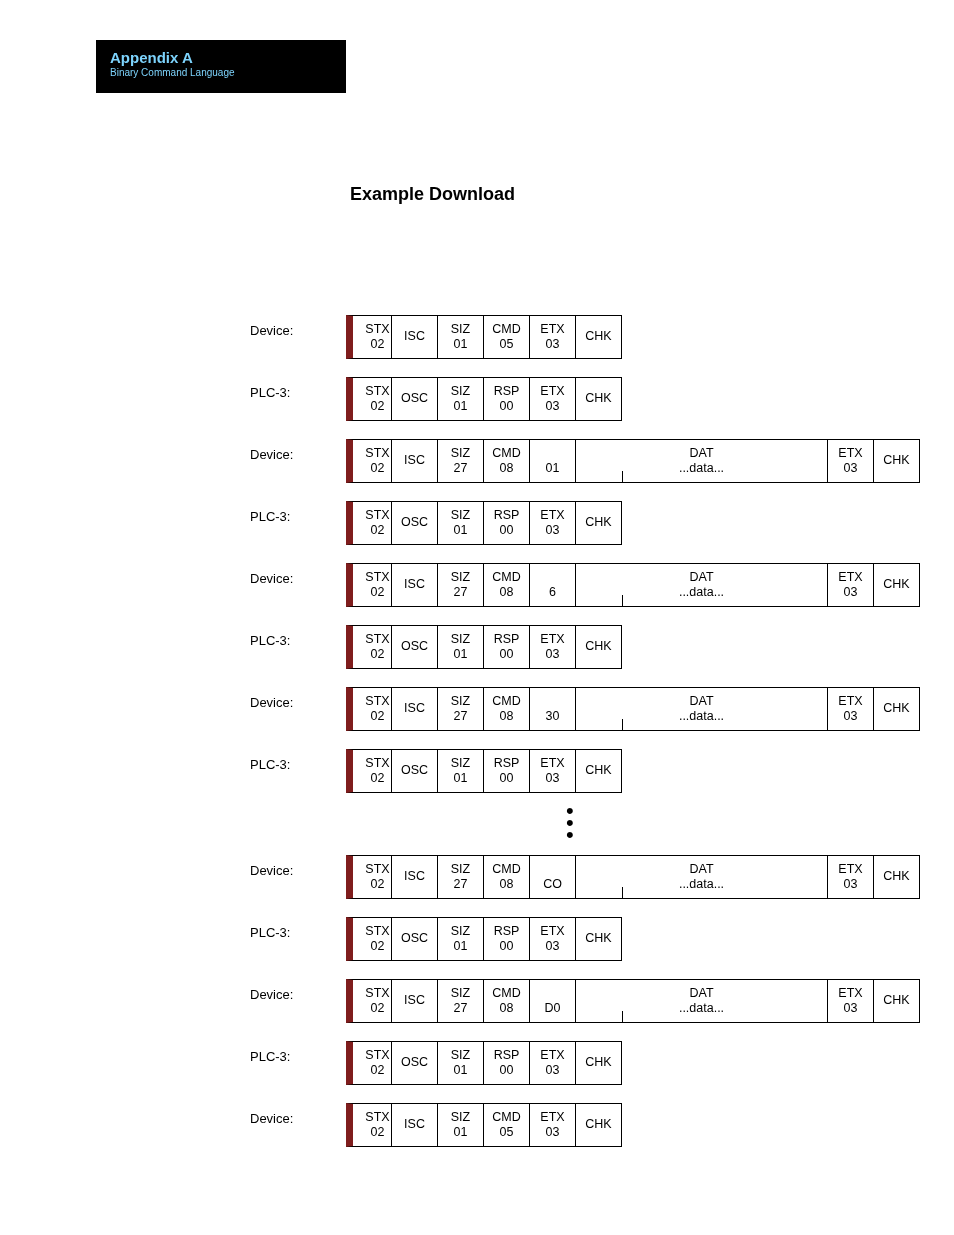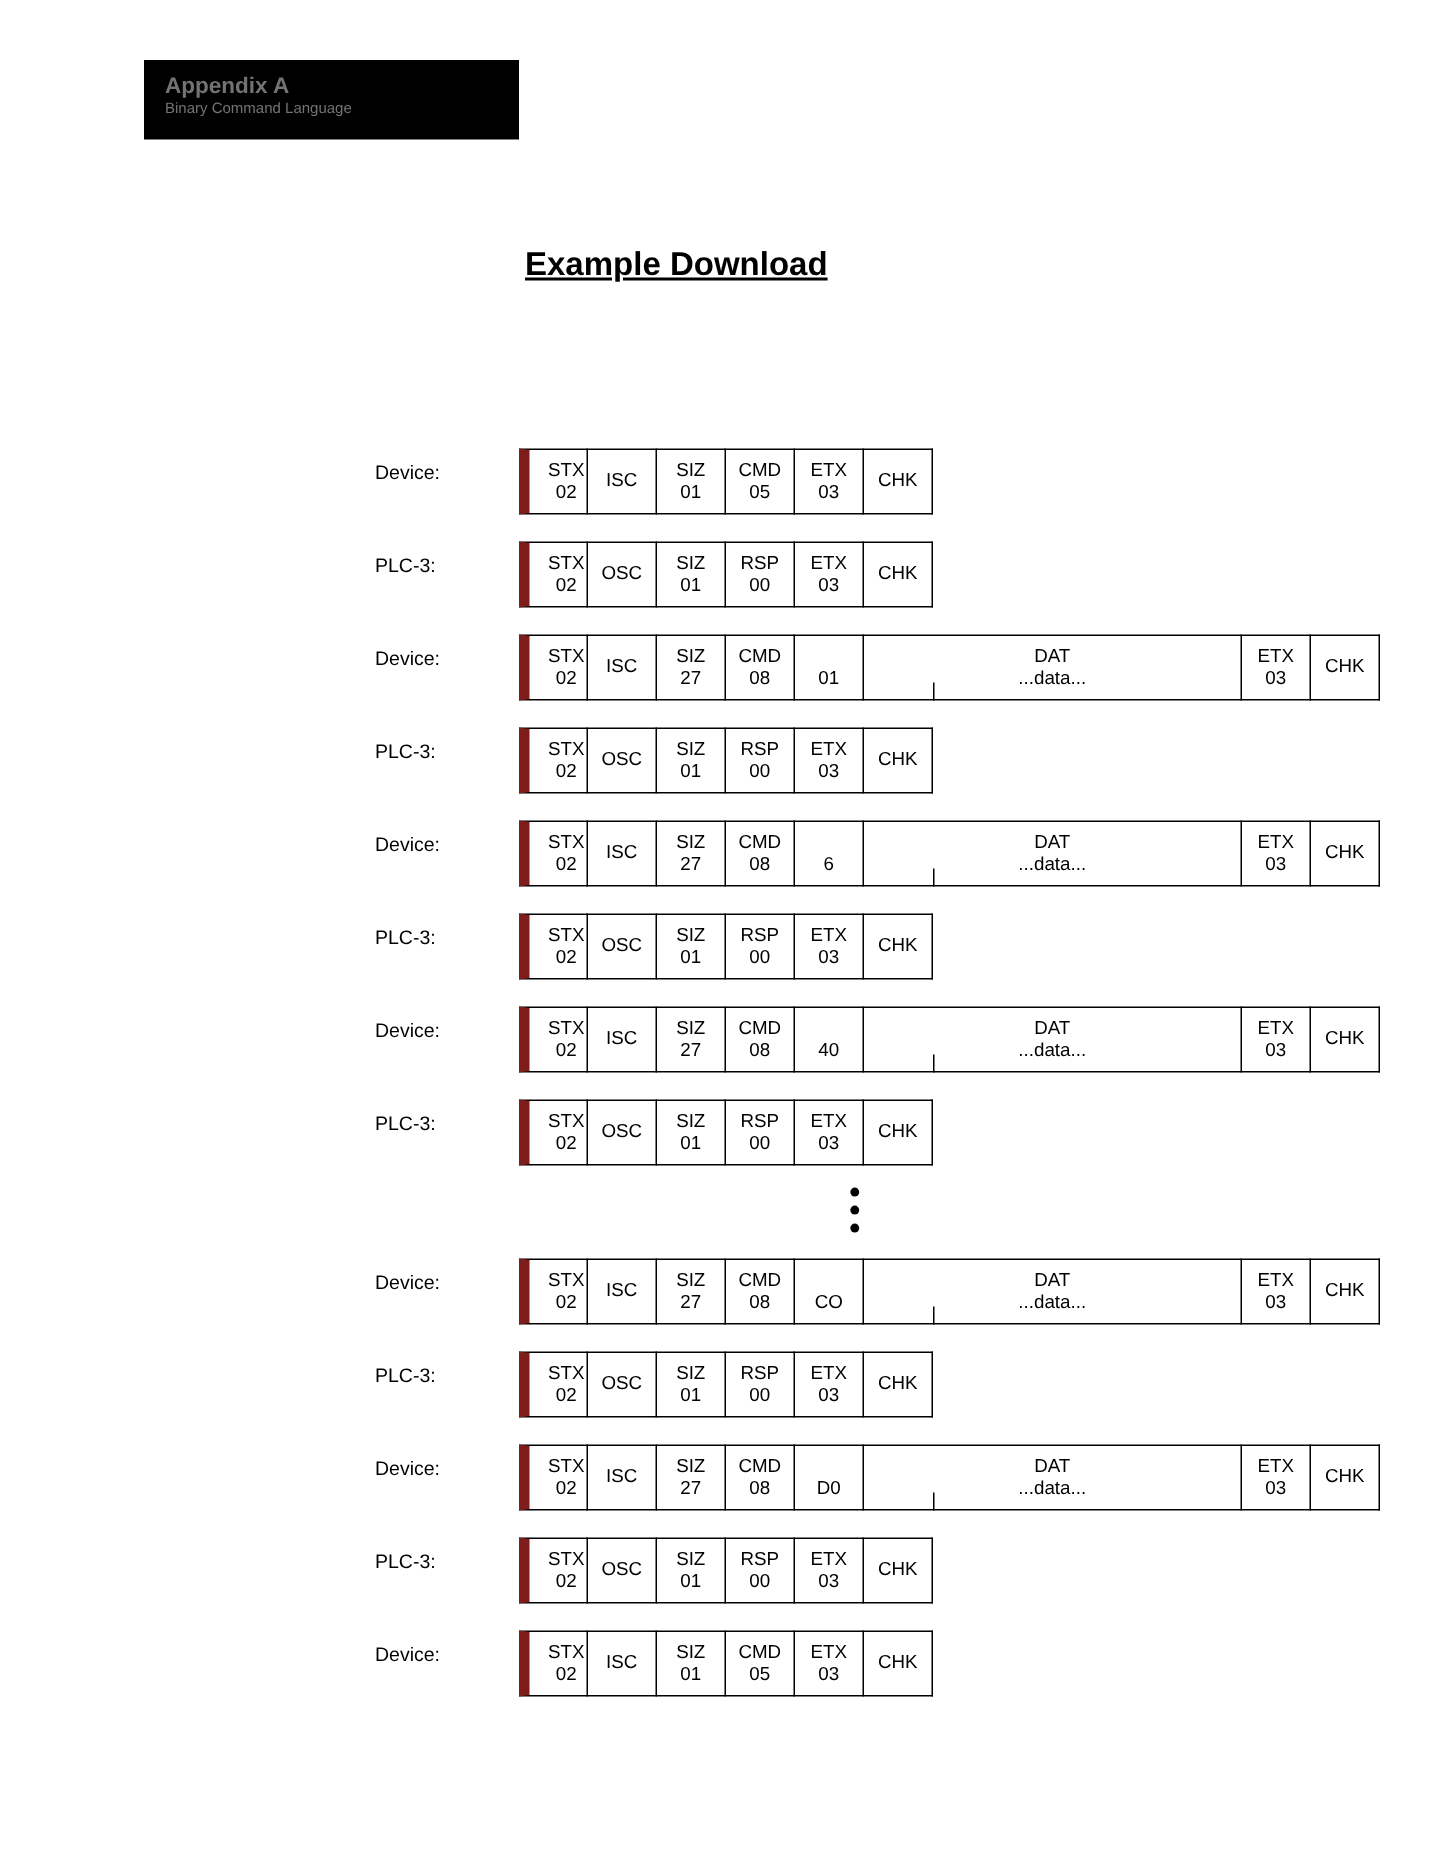"Appendix A" .header { color: #737373 -> #7dd3fc }
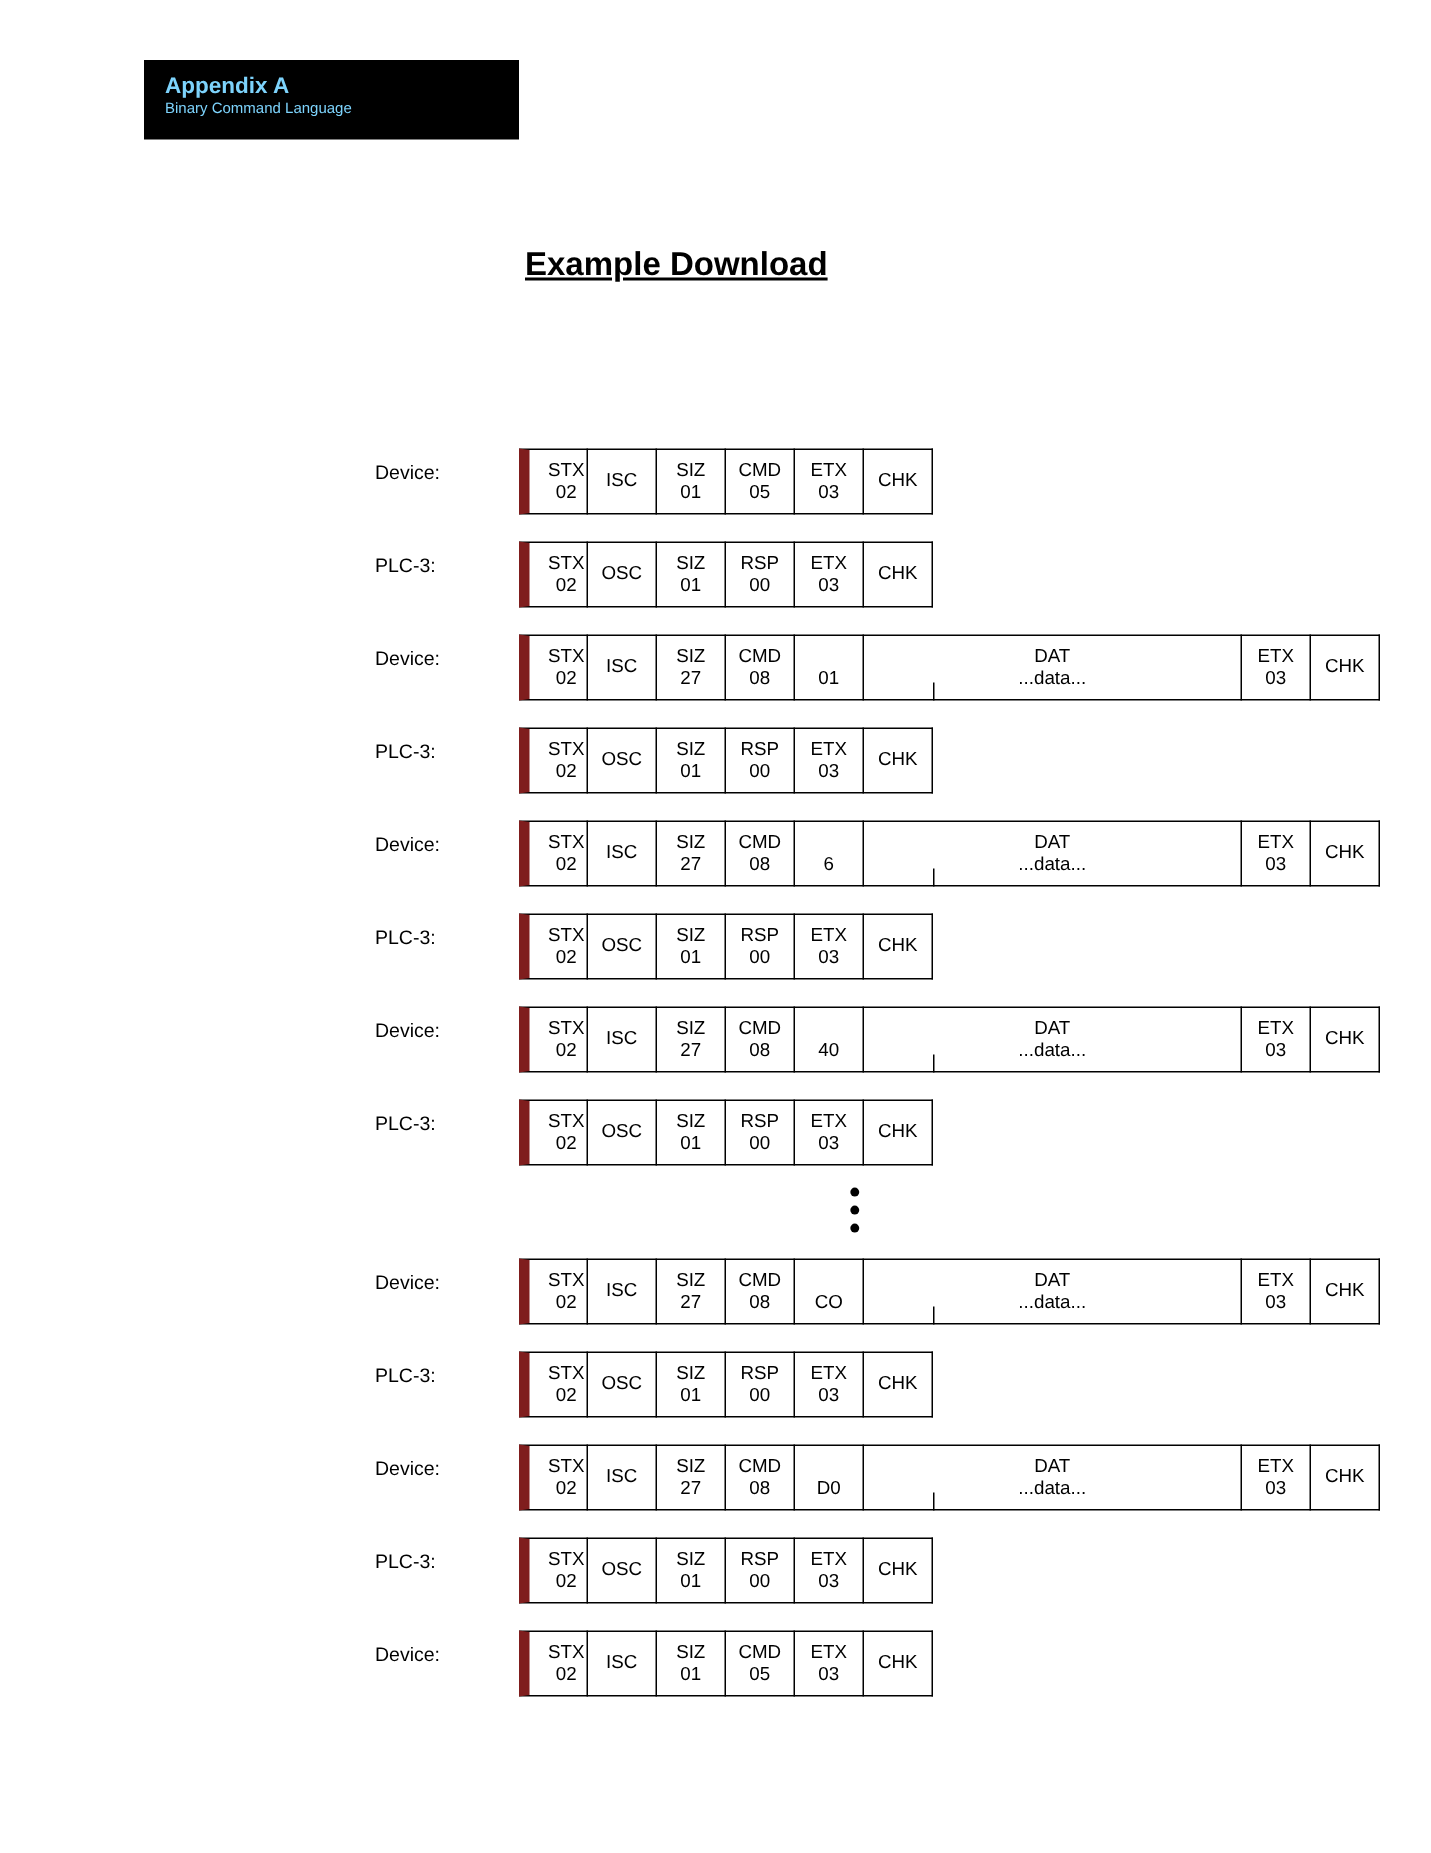"Example Download" .section-title { font-size: 22px -> 18px; margin-top: 70px -> 91px; text-decoration: underline -> none }
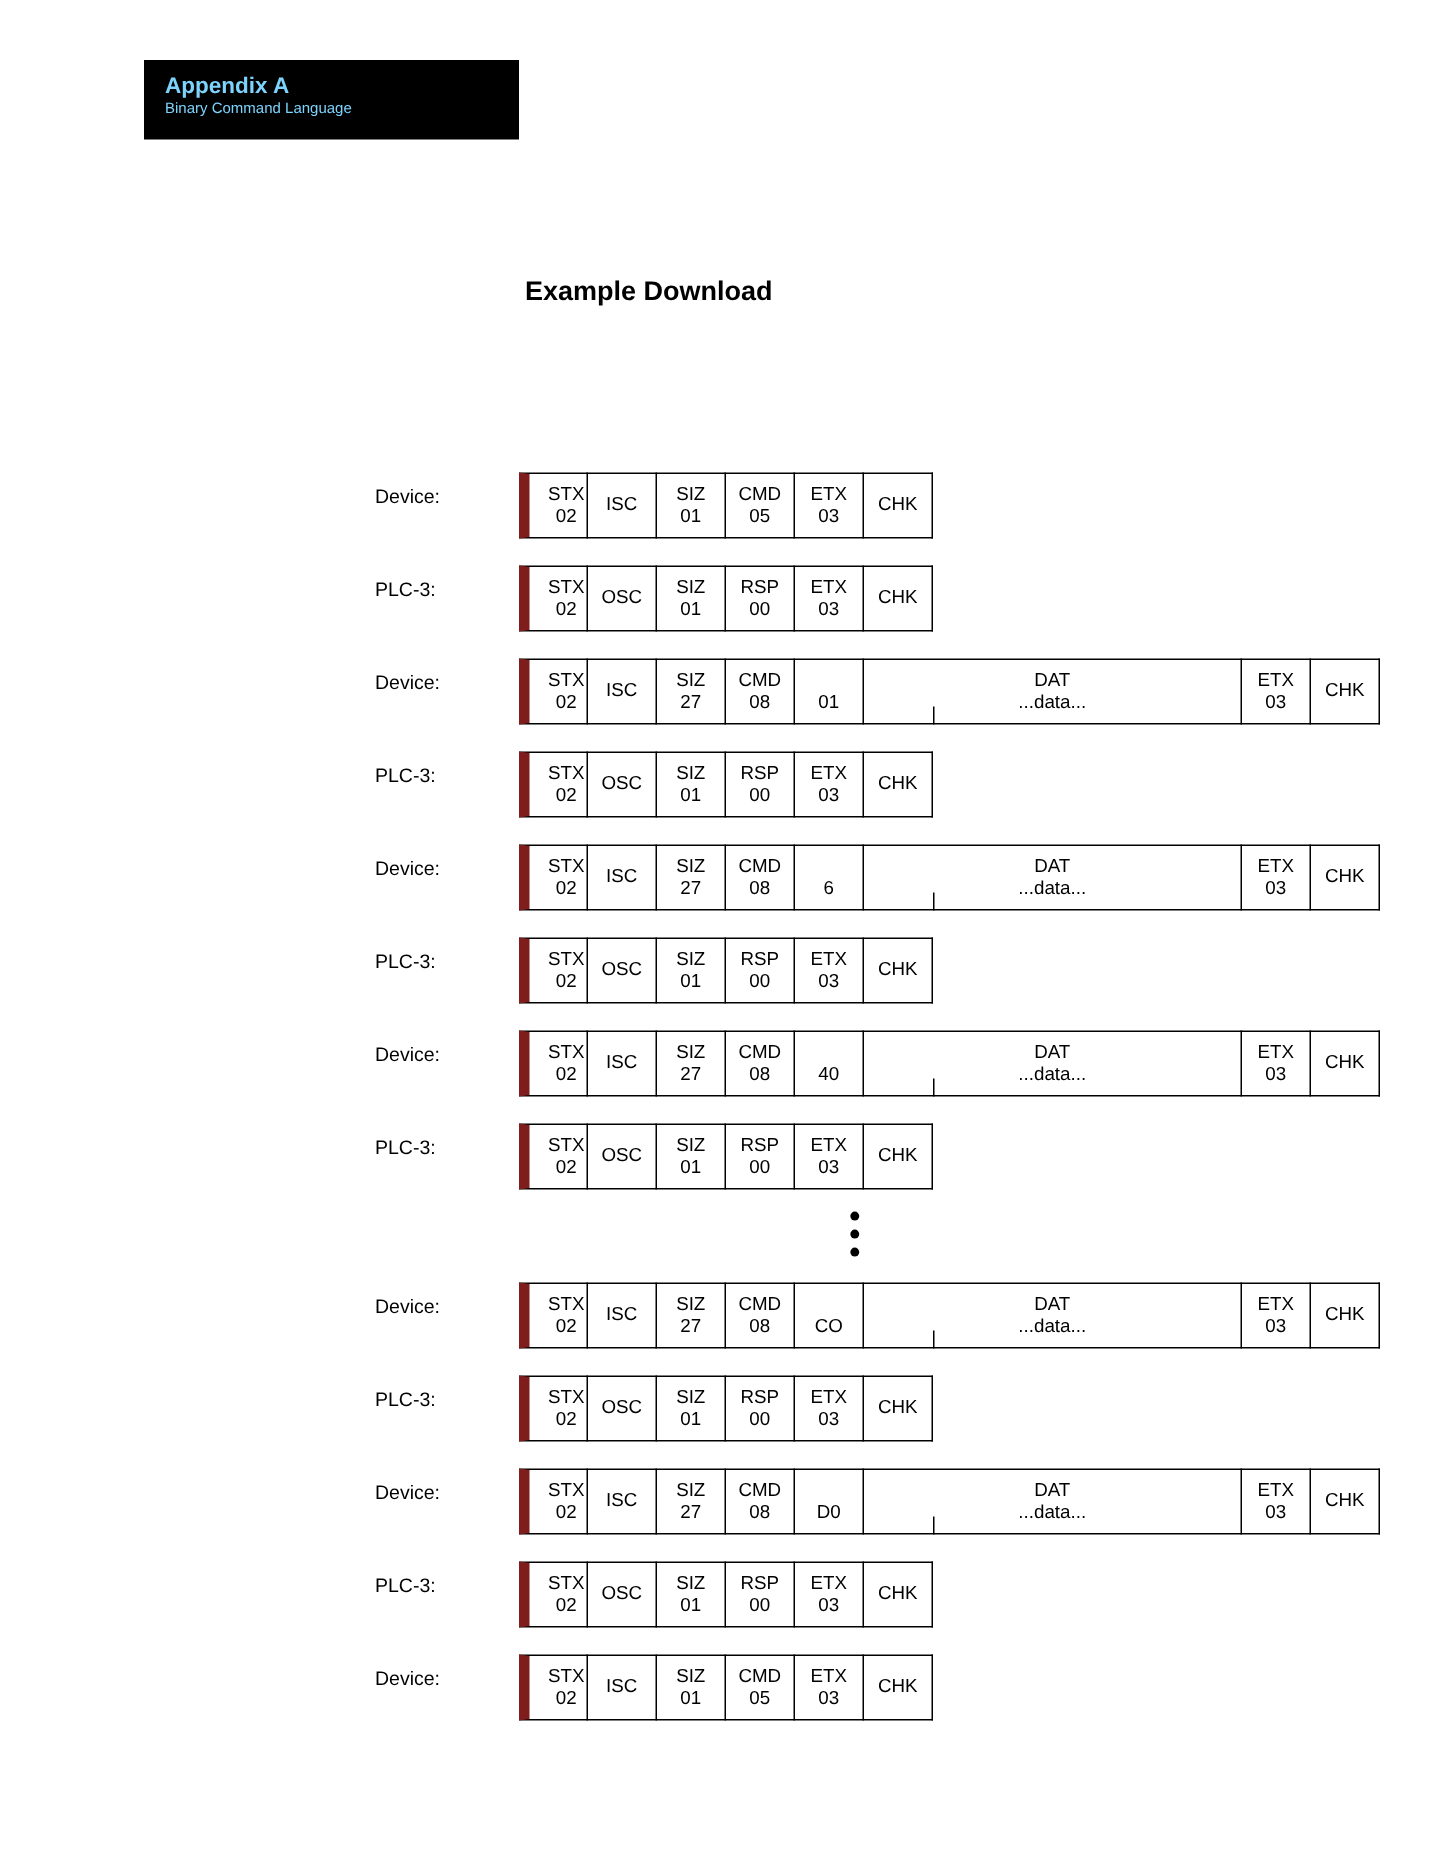"40" span.l2 { text: 40 -> 30 }
